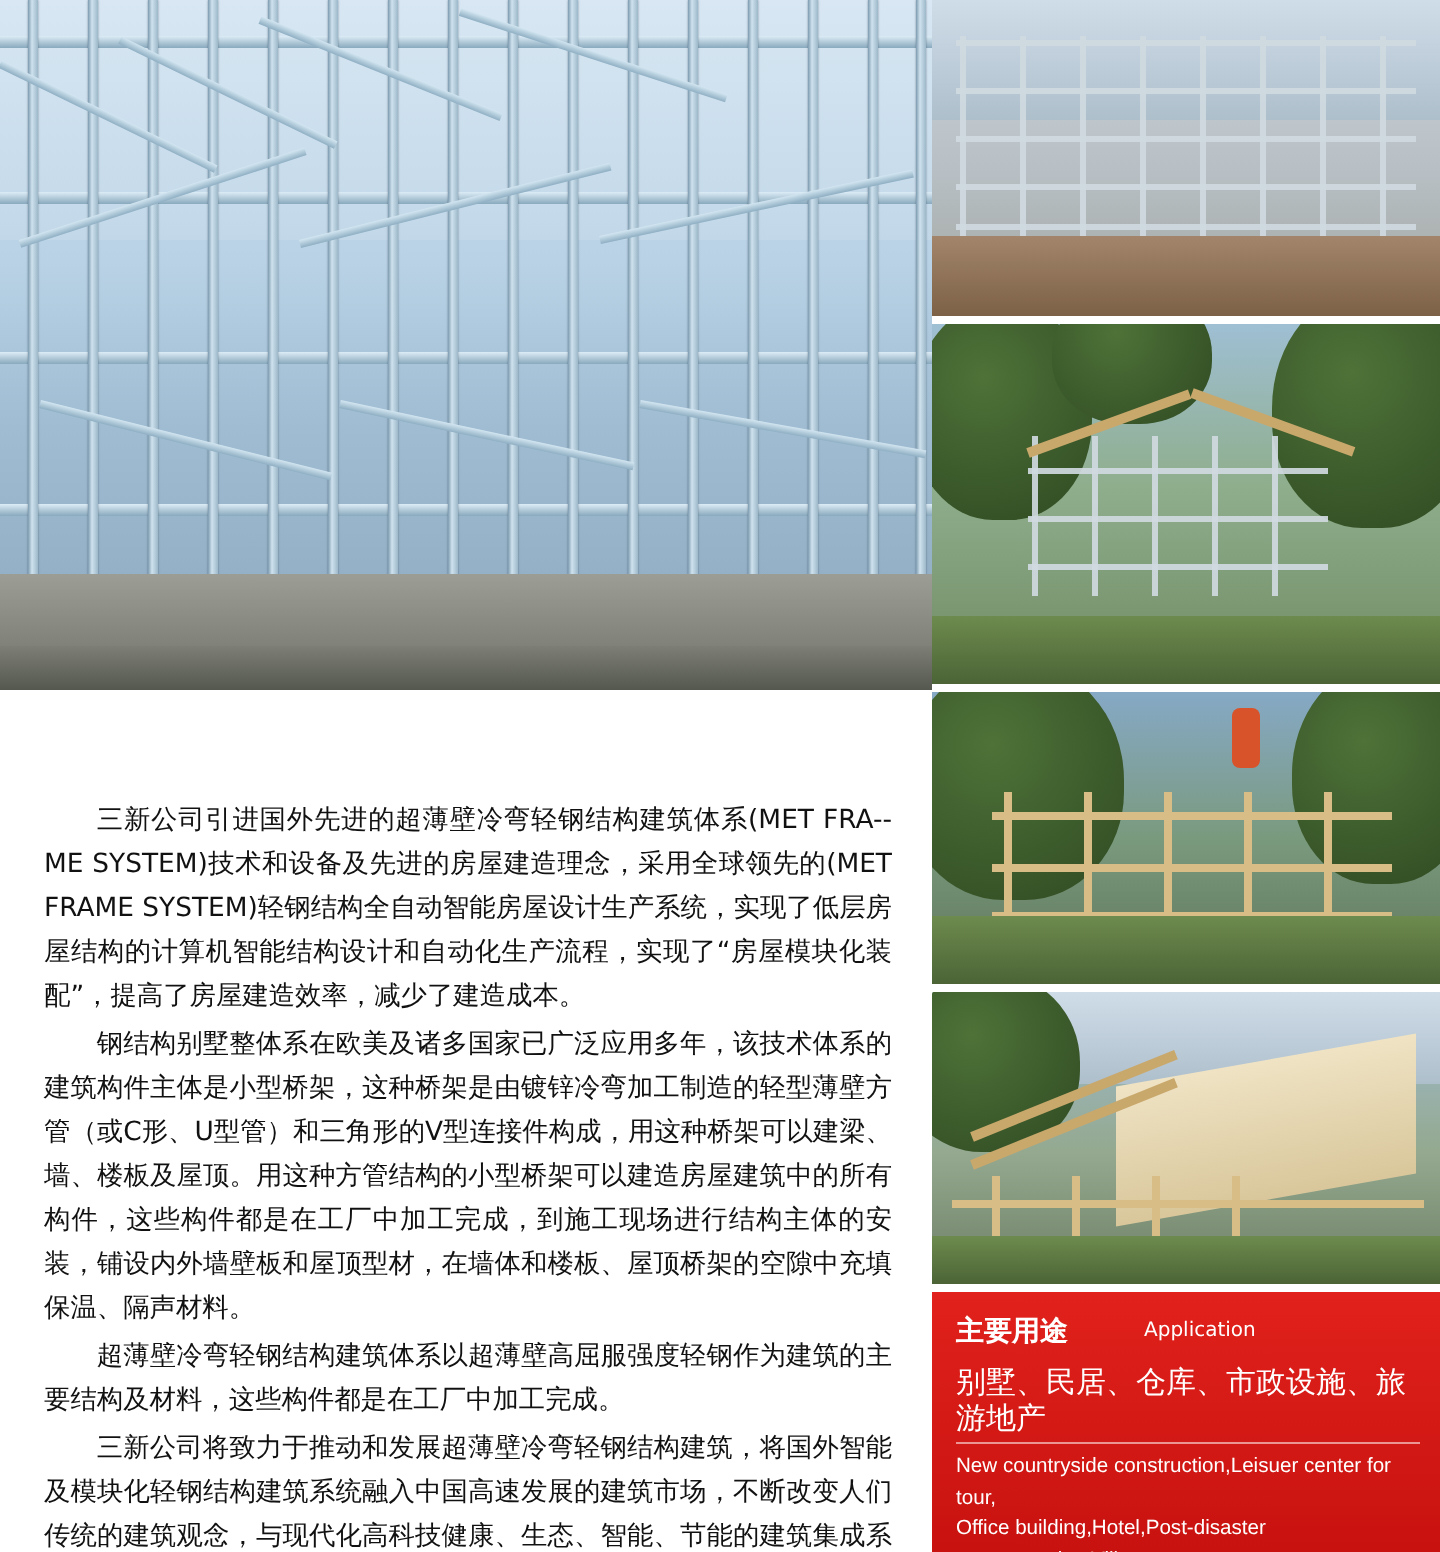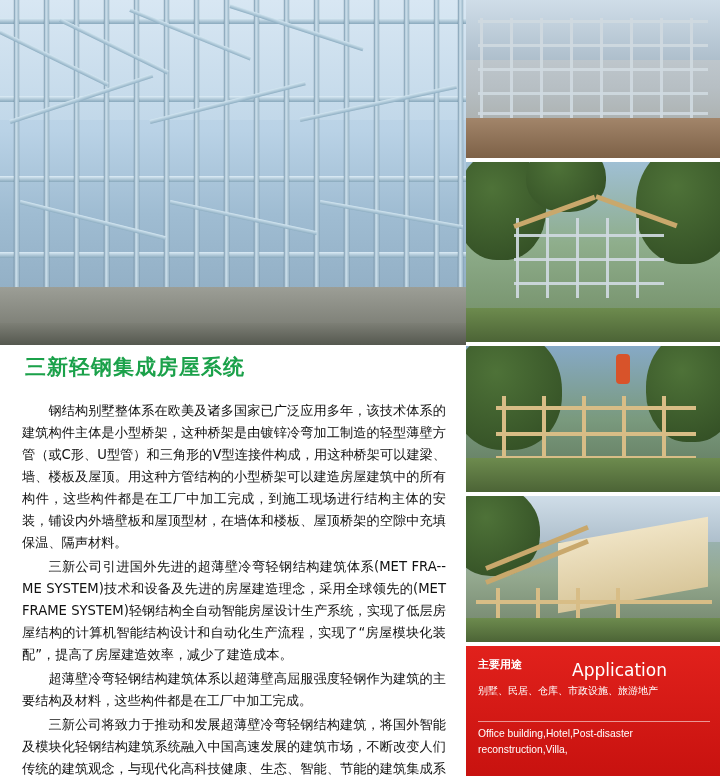"三新轻钢集成房屋系统" div.title-zone { html: <div> <div>三新轻钢集成房屋系统</div> </div> -> none }
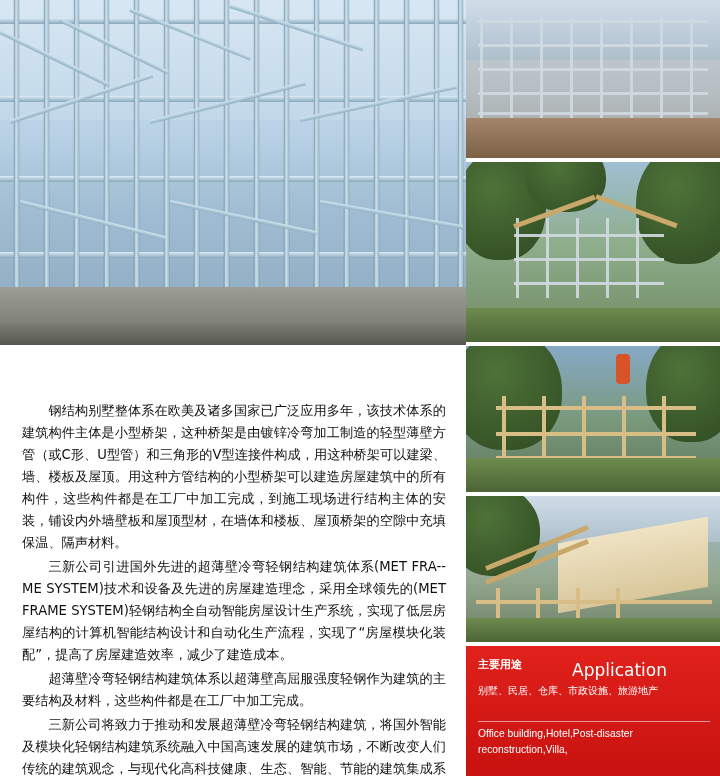"钢结构别墅整体系在欧美及诸多国家已广泛应用多年，该技术体系的建筑构件主体是小型桥" p { order: before "三新公司引进国外先进的超薄壁冷弯轻钢结构建筑体系(MET FRA--ME" -> after "三新公司引进国外先进的超薄壁冷弯轻钢结构建筑体系(MET FRA--ME" }
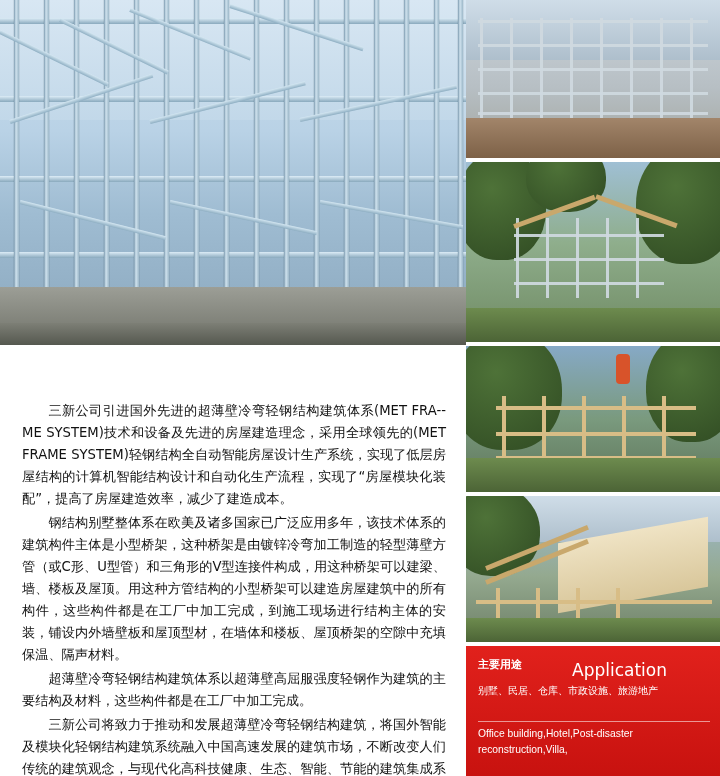"主要用途" .app-title { font-size: 11px -> 14px }
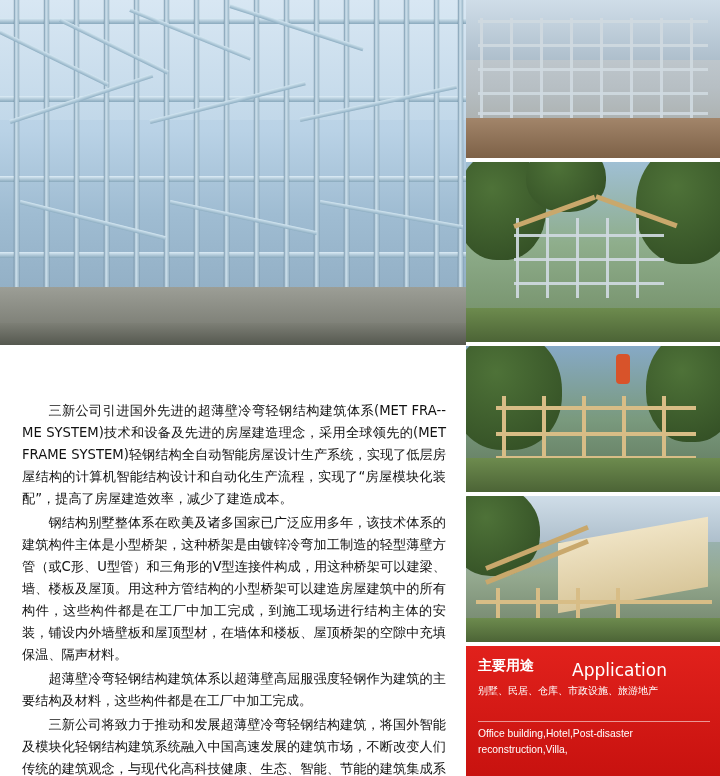"Application" .app-title-en { font-size: 17px -> 10px }
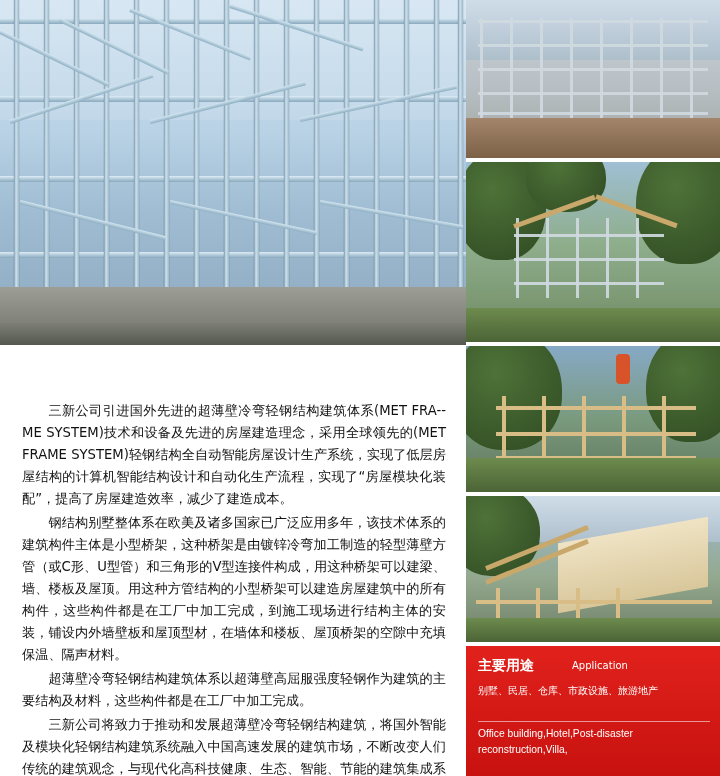"别墅、民居、仓库、市政设施、旅游地产" .app-cn { font-size: 10px -> 15px }
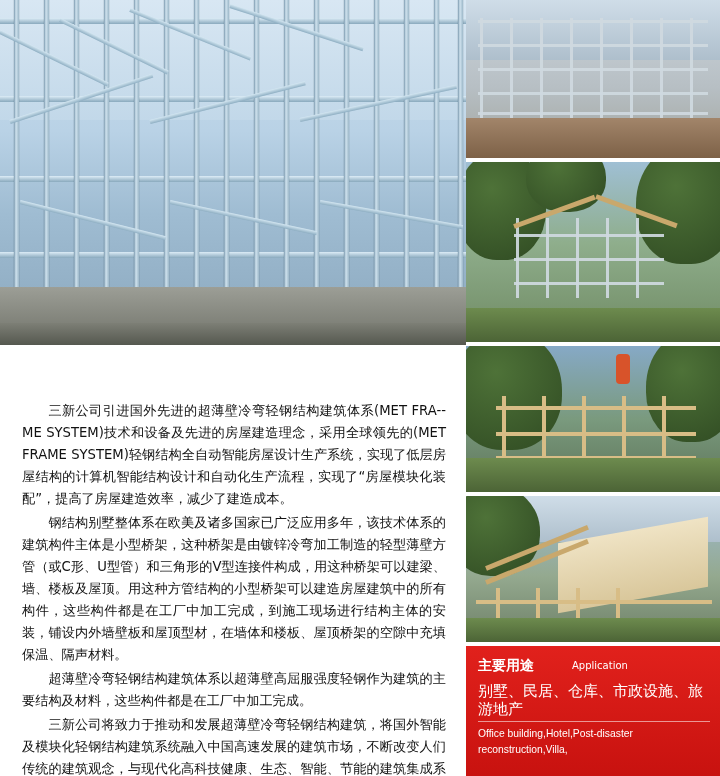"New countryside construction,Leisuer" div { html: none -> <div>New countryside construction,Leisuer center for tour,</div> }
